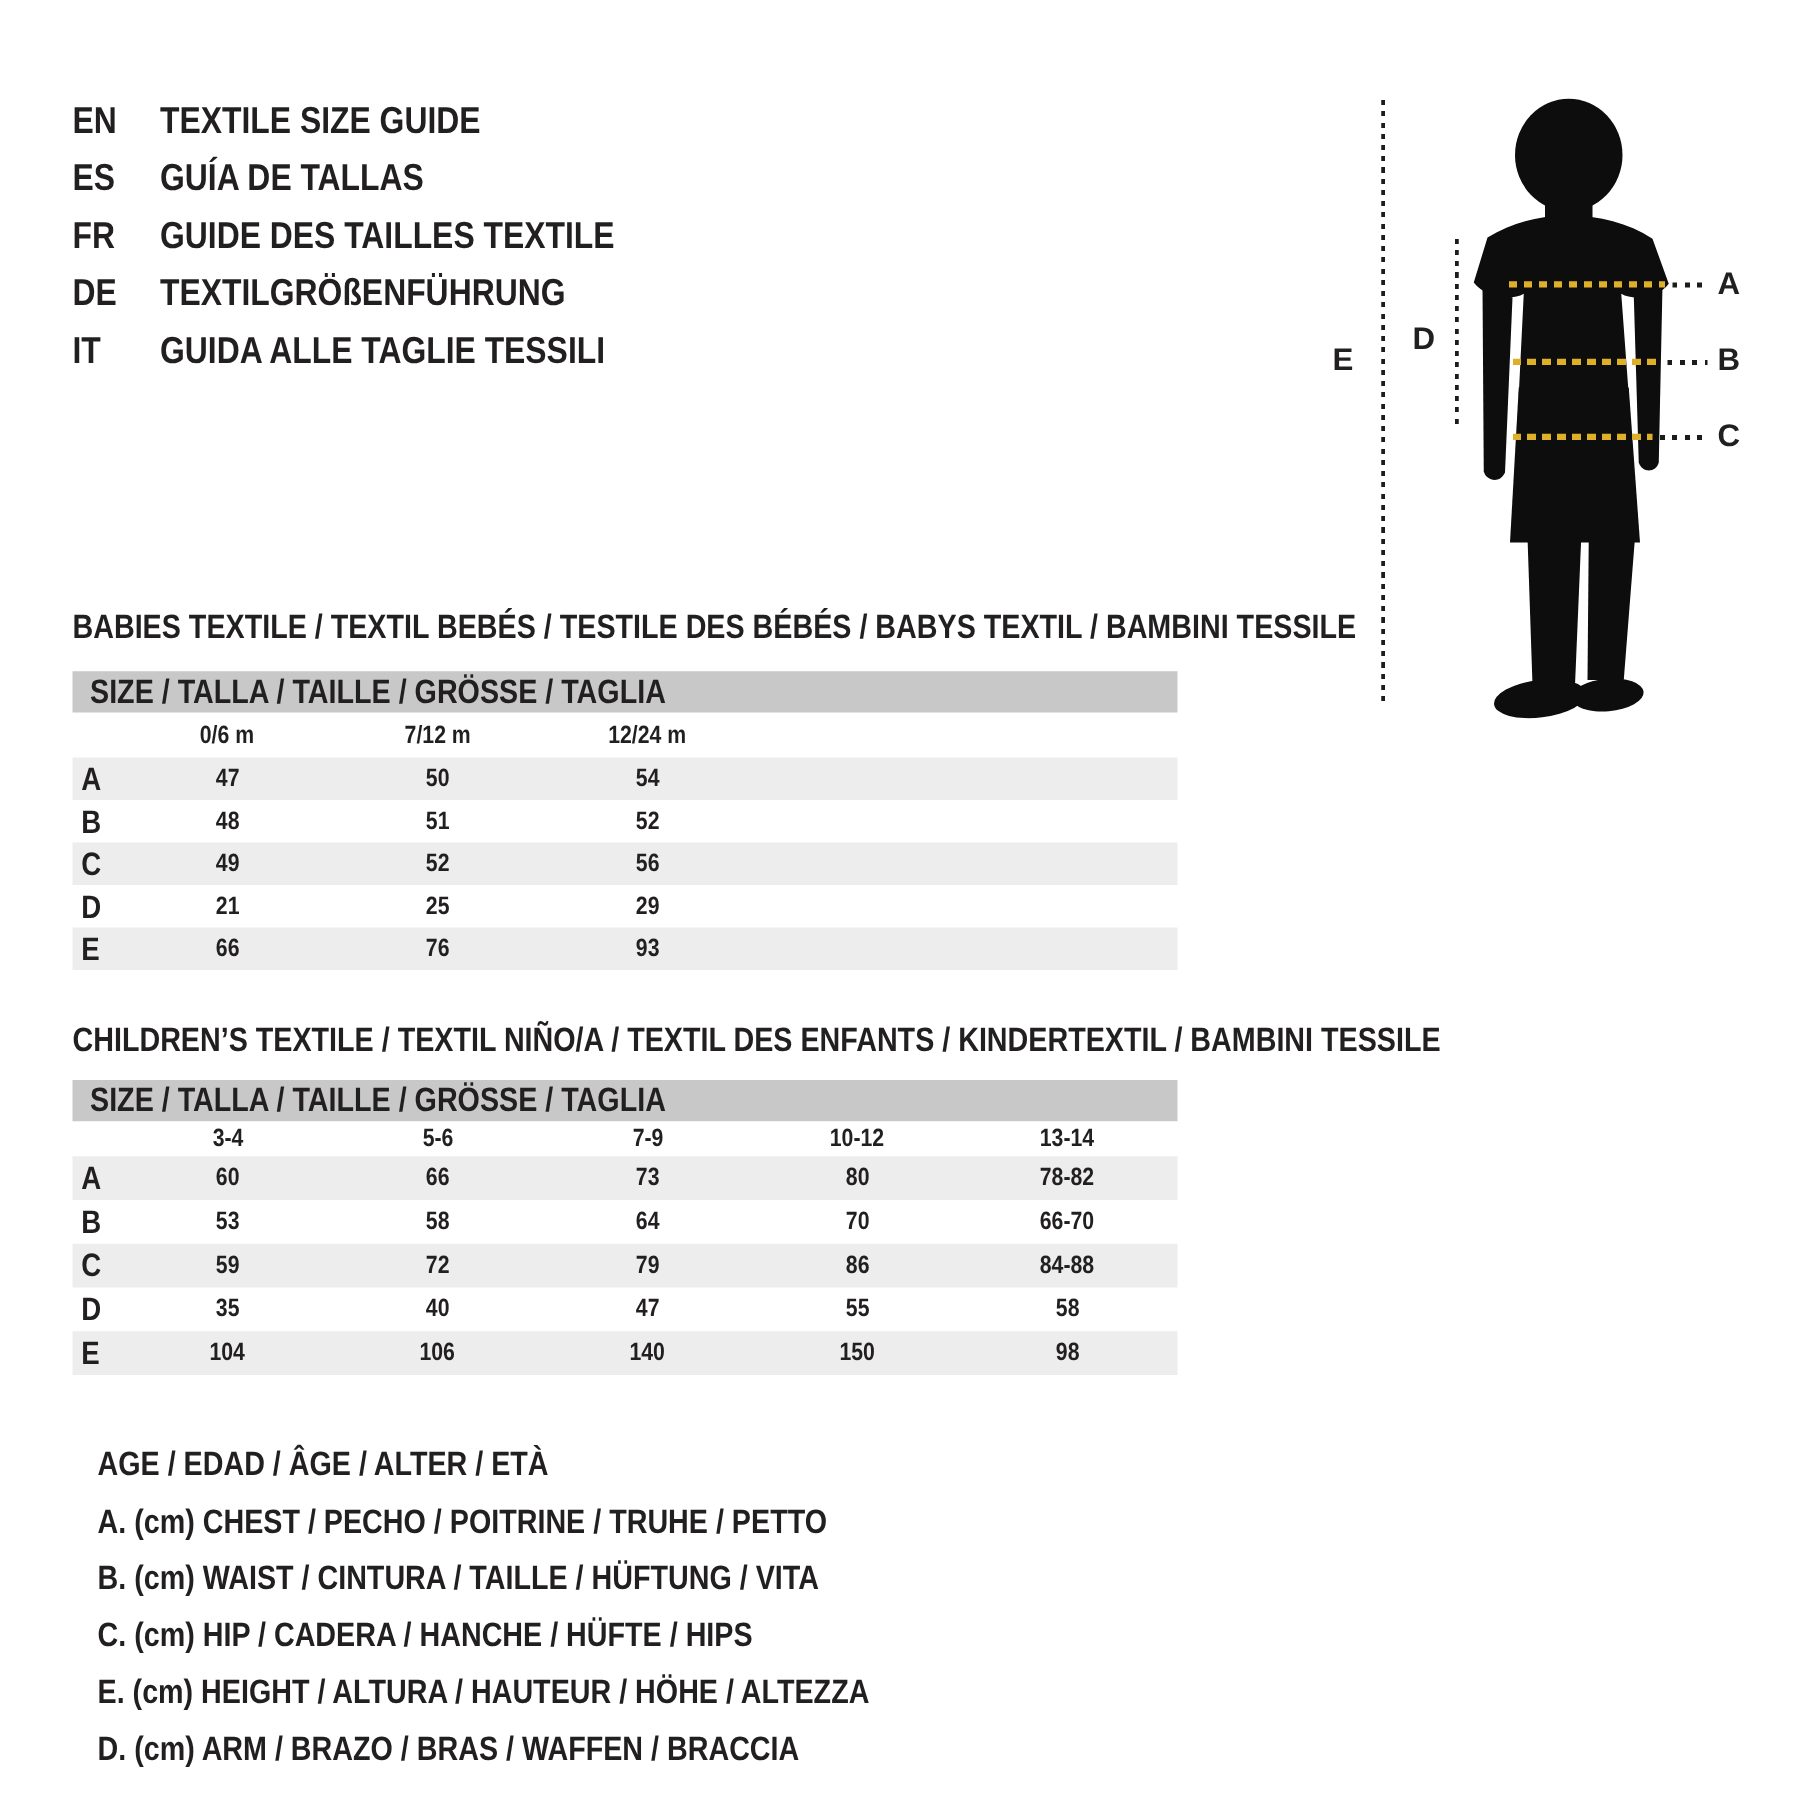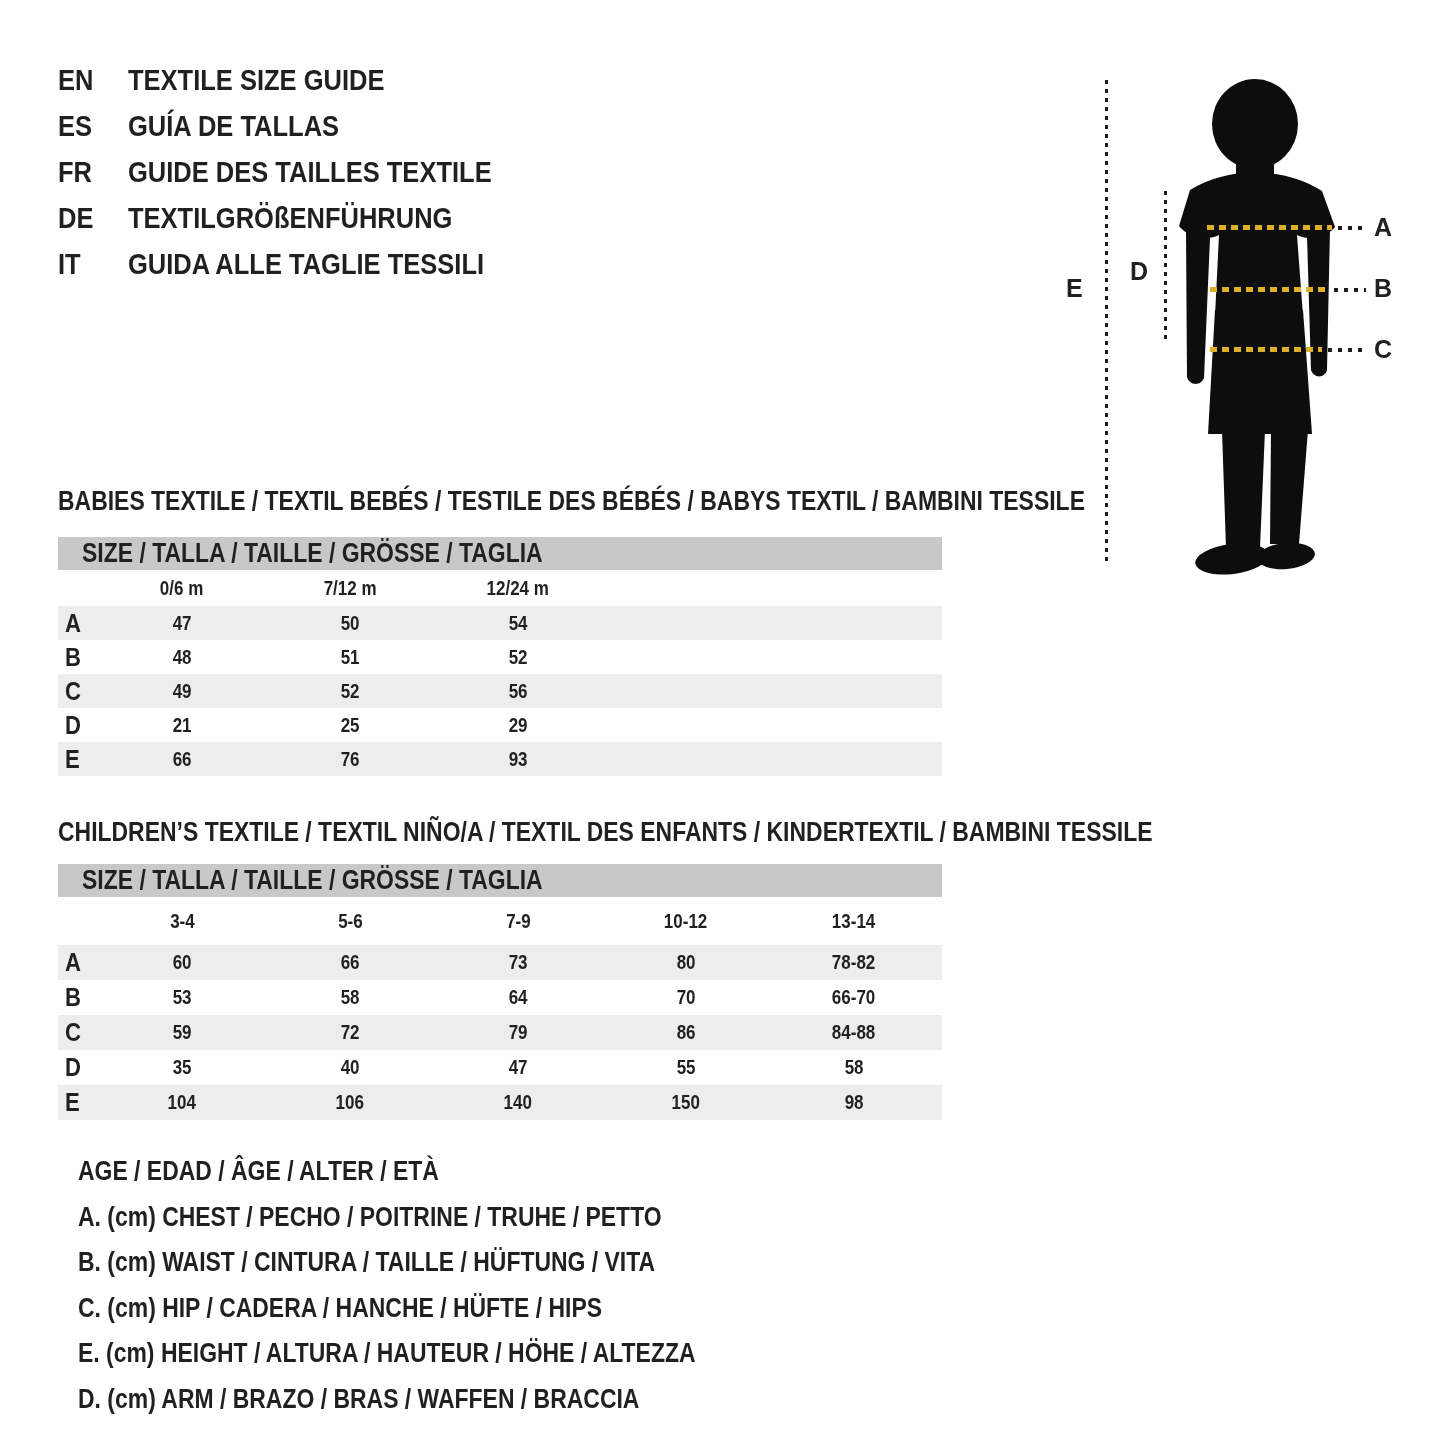"EN" .lang-block { top: 57px -> 74px }
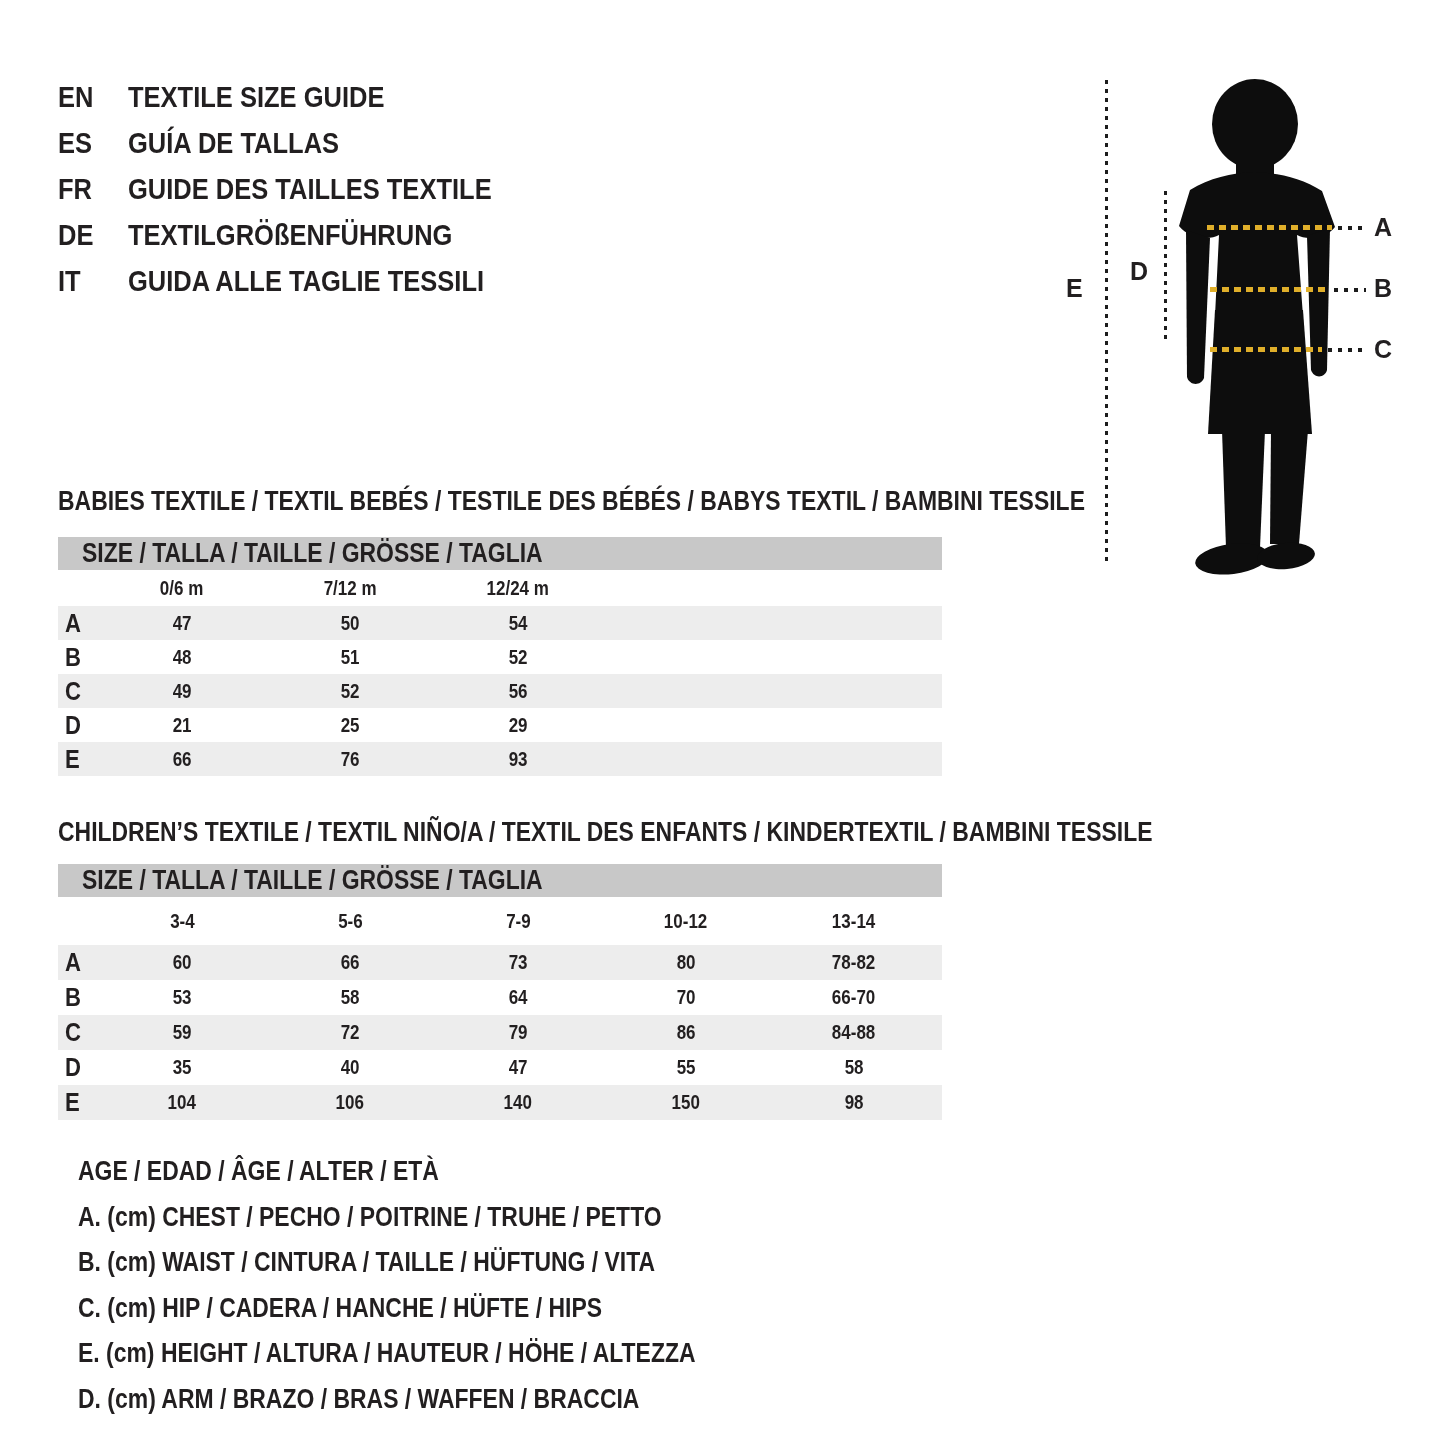"SIZE / TALLA / TAILLE" .size-bar { padding-left: 24px -> 14px }
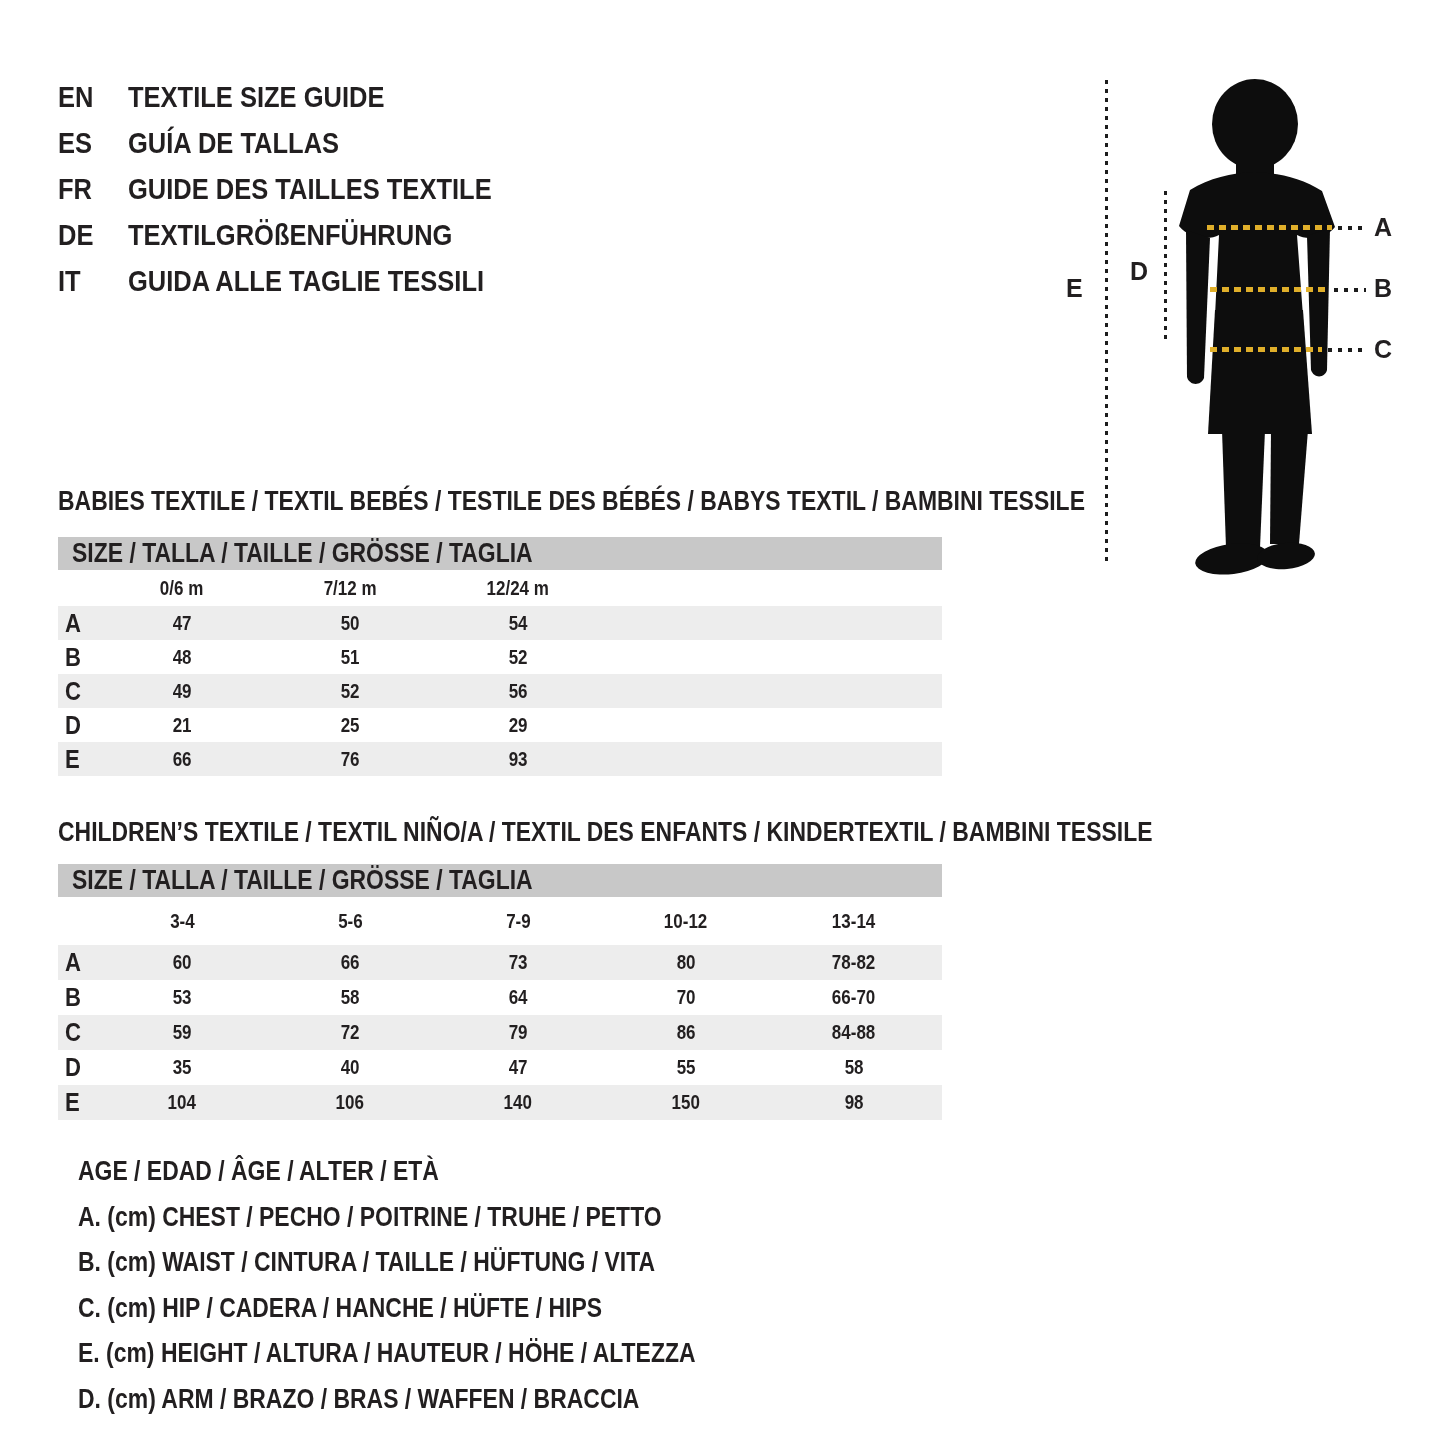"3-4" #children-table .trow.head { height: 48px -> 28px }
